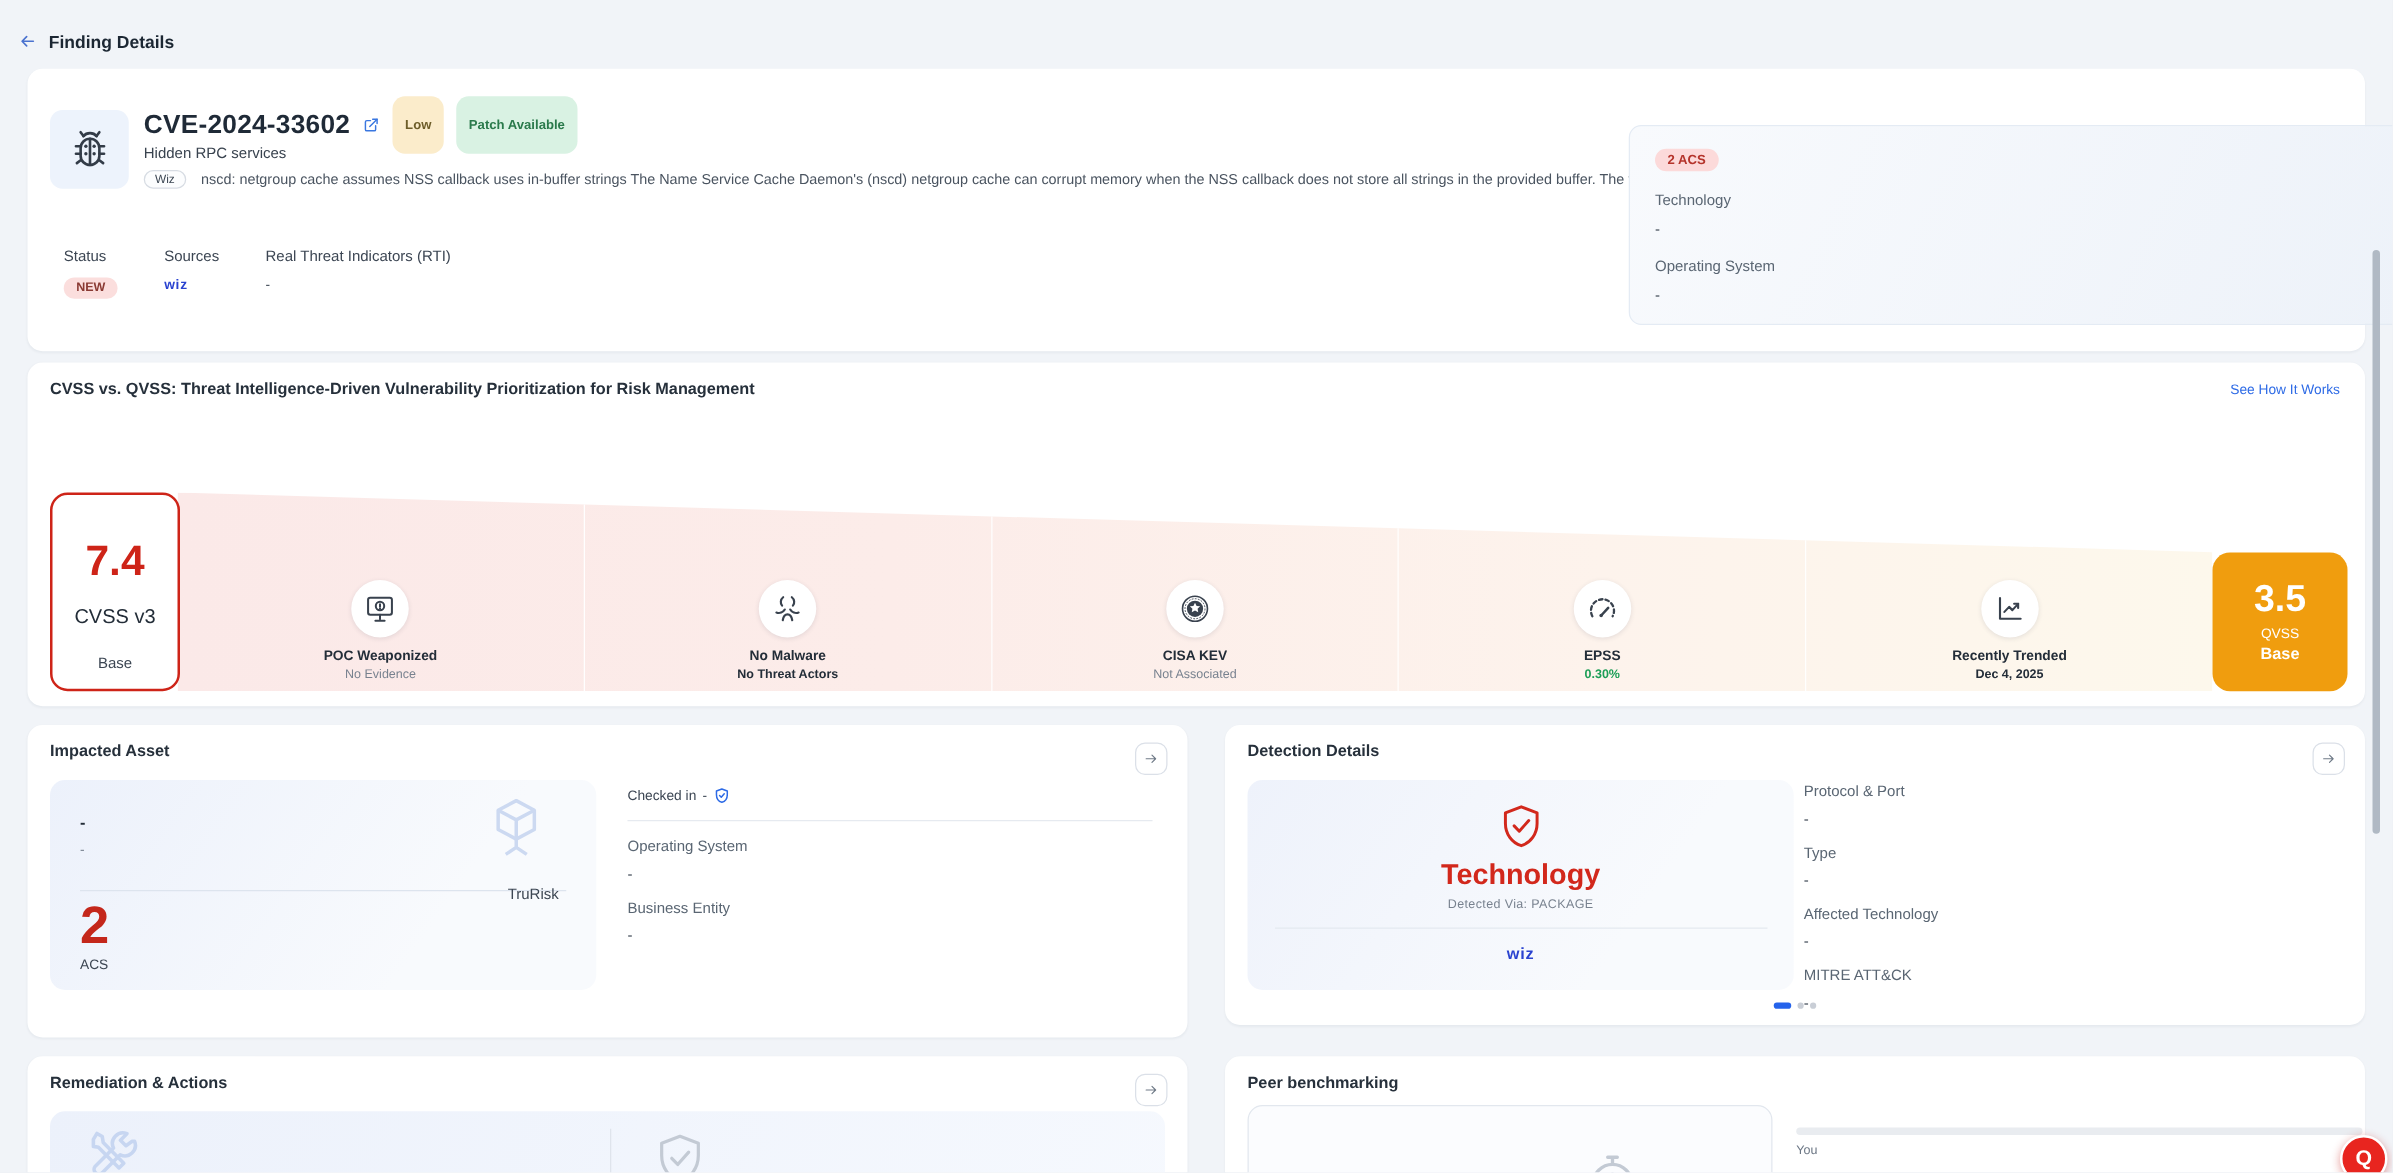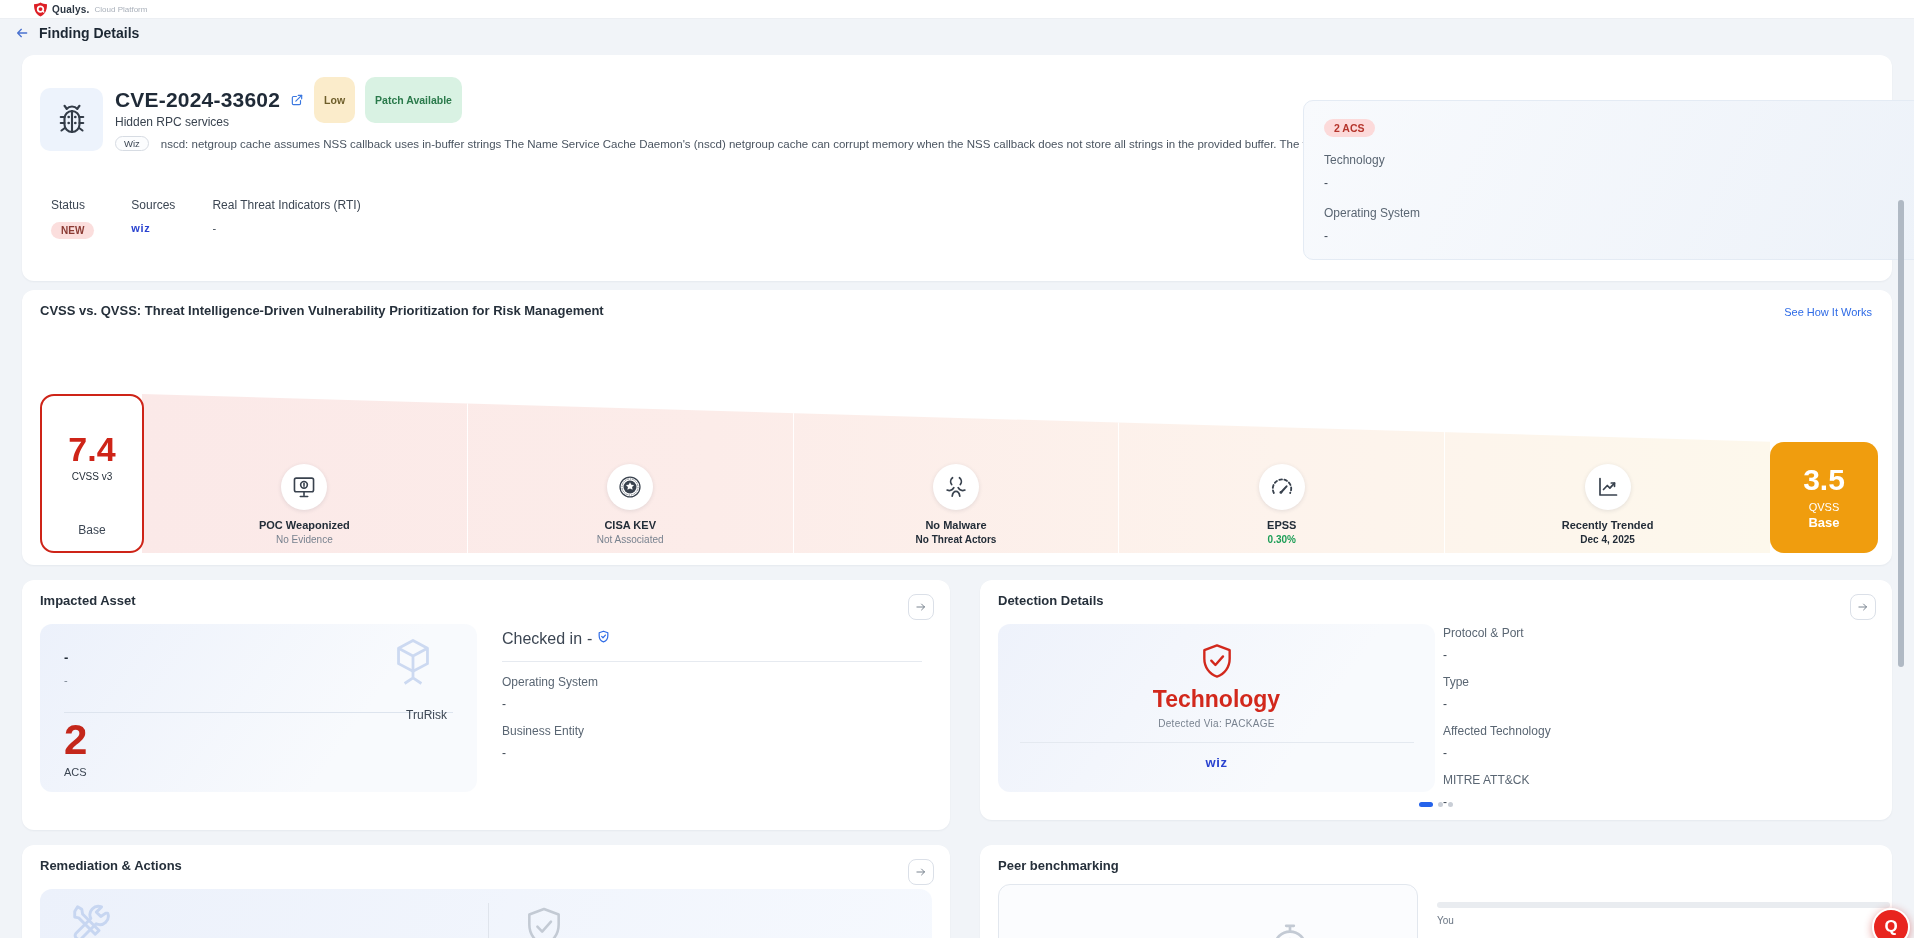"Qualys." div.topbar { html: <div> <svg> <path></path> <path></path> </svg> <span>Qualys.</span> <span>Cloud Platform</span> </div> -> none }
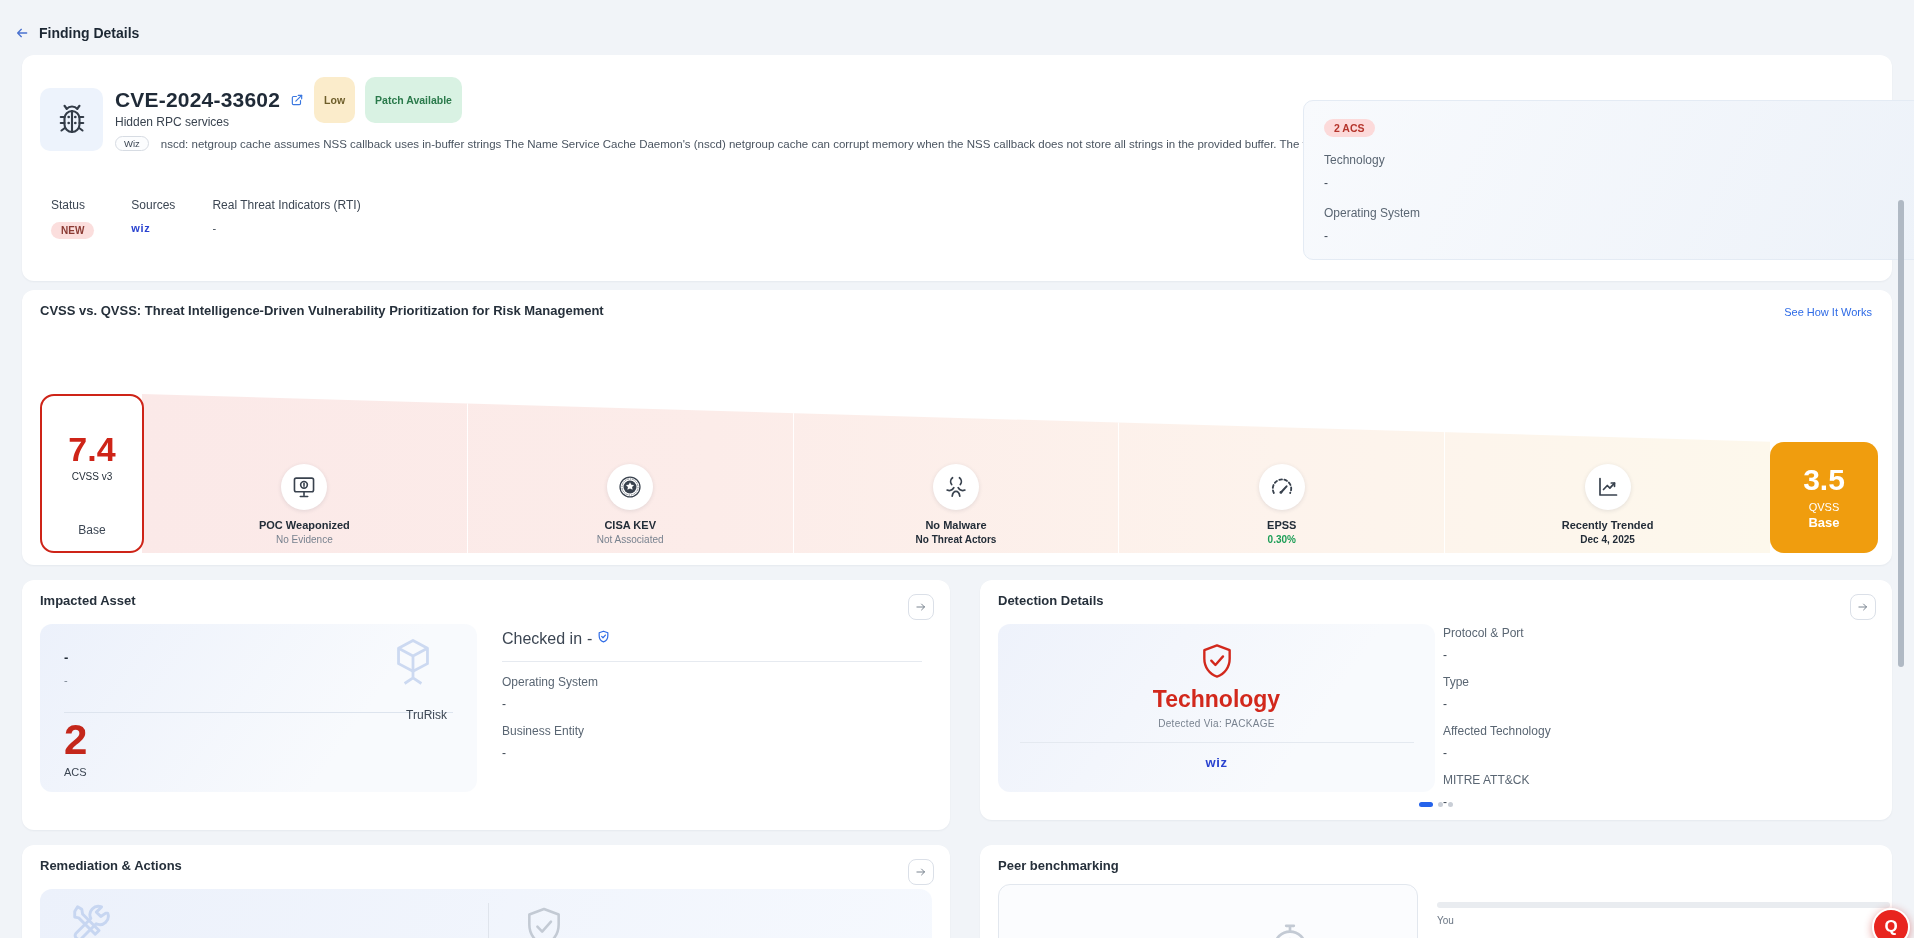"CVSS v3" .cvss-label { font-size: 10px -> 16px; margin-top: 5px -> 19px }
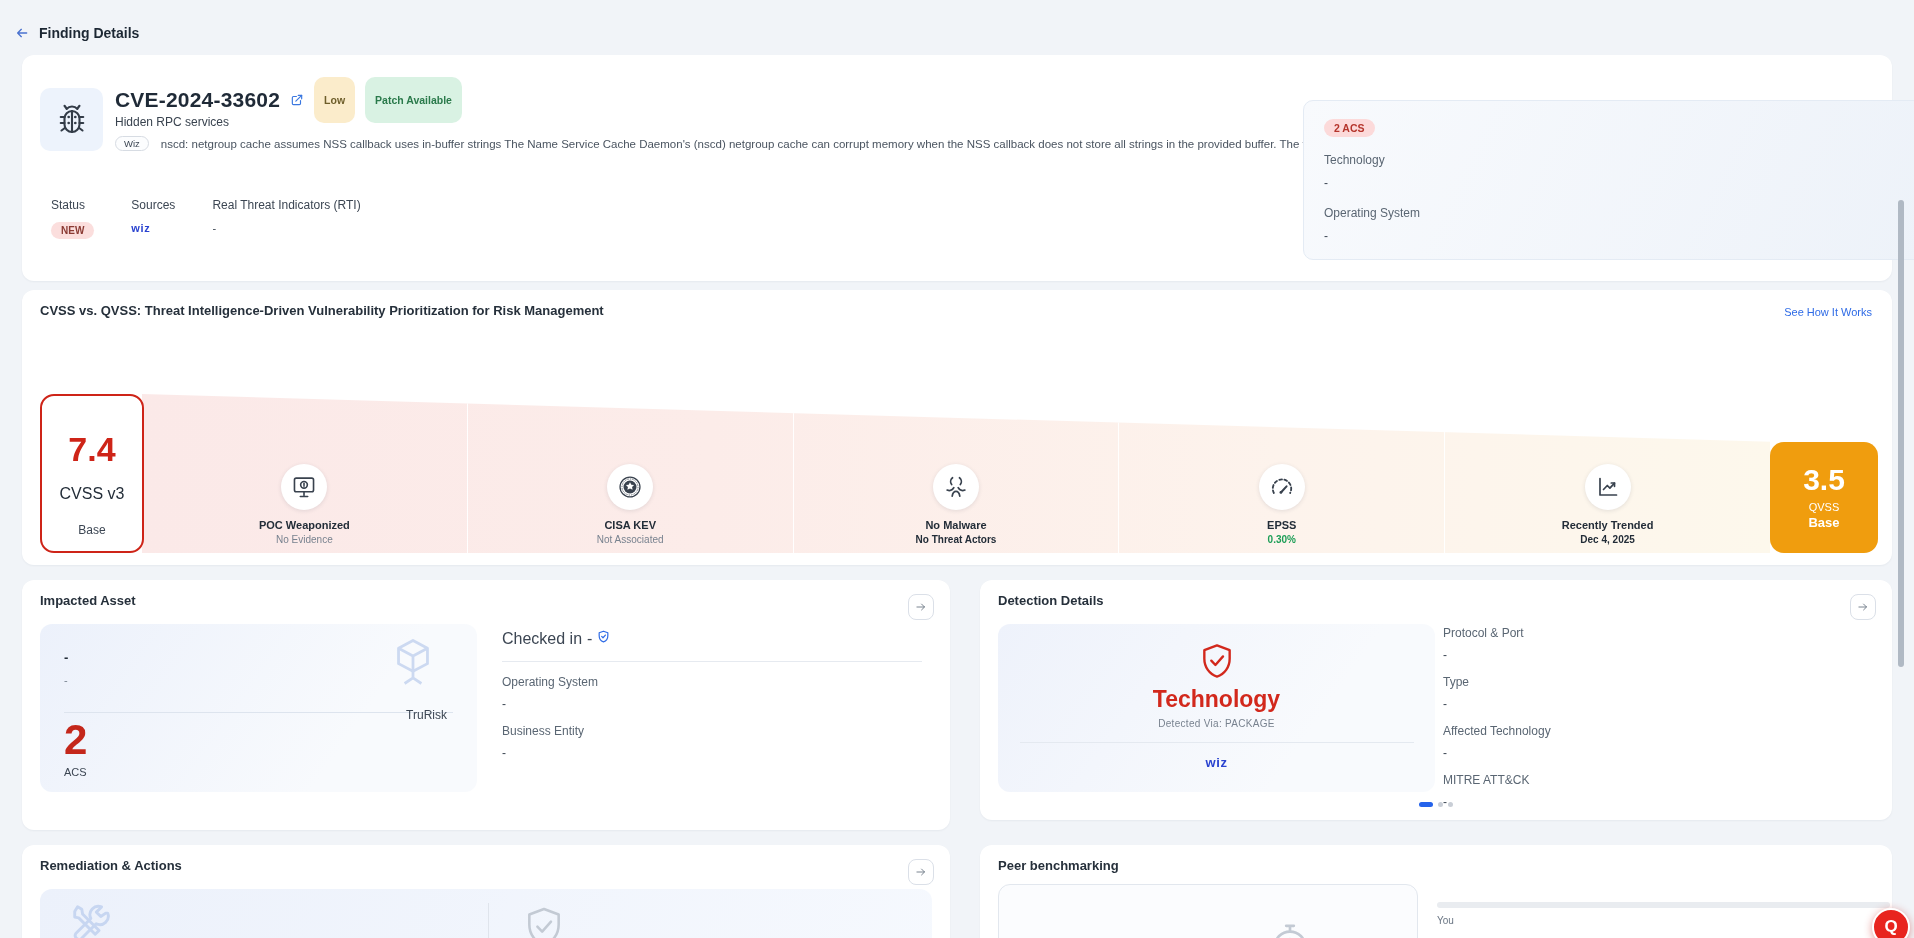"CISA KEV" div.cell { order: before "No Malware" -> after "No Malware" }
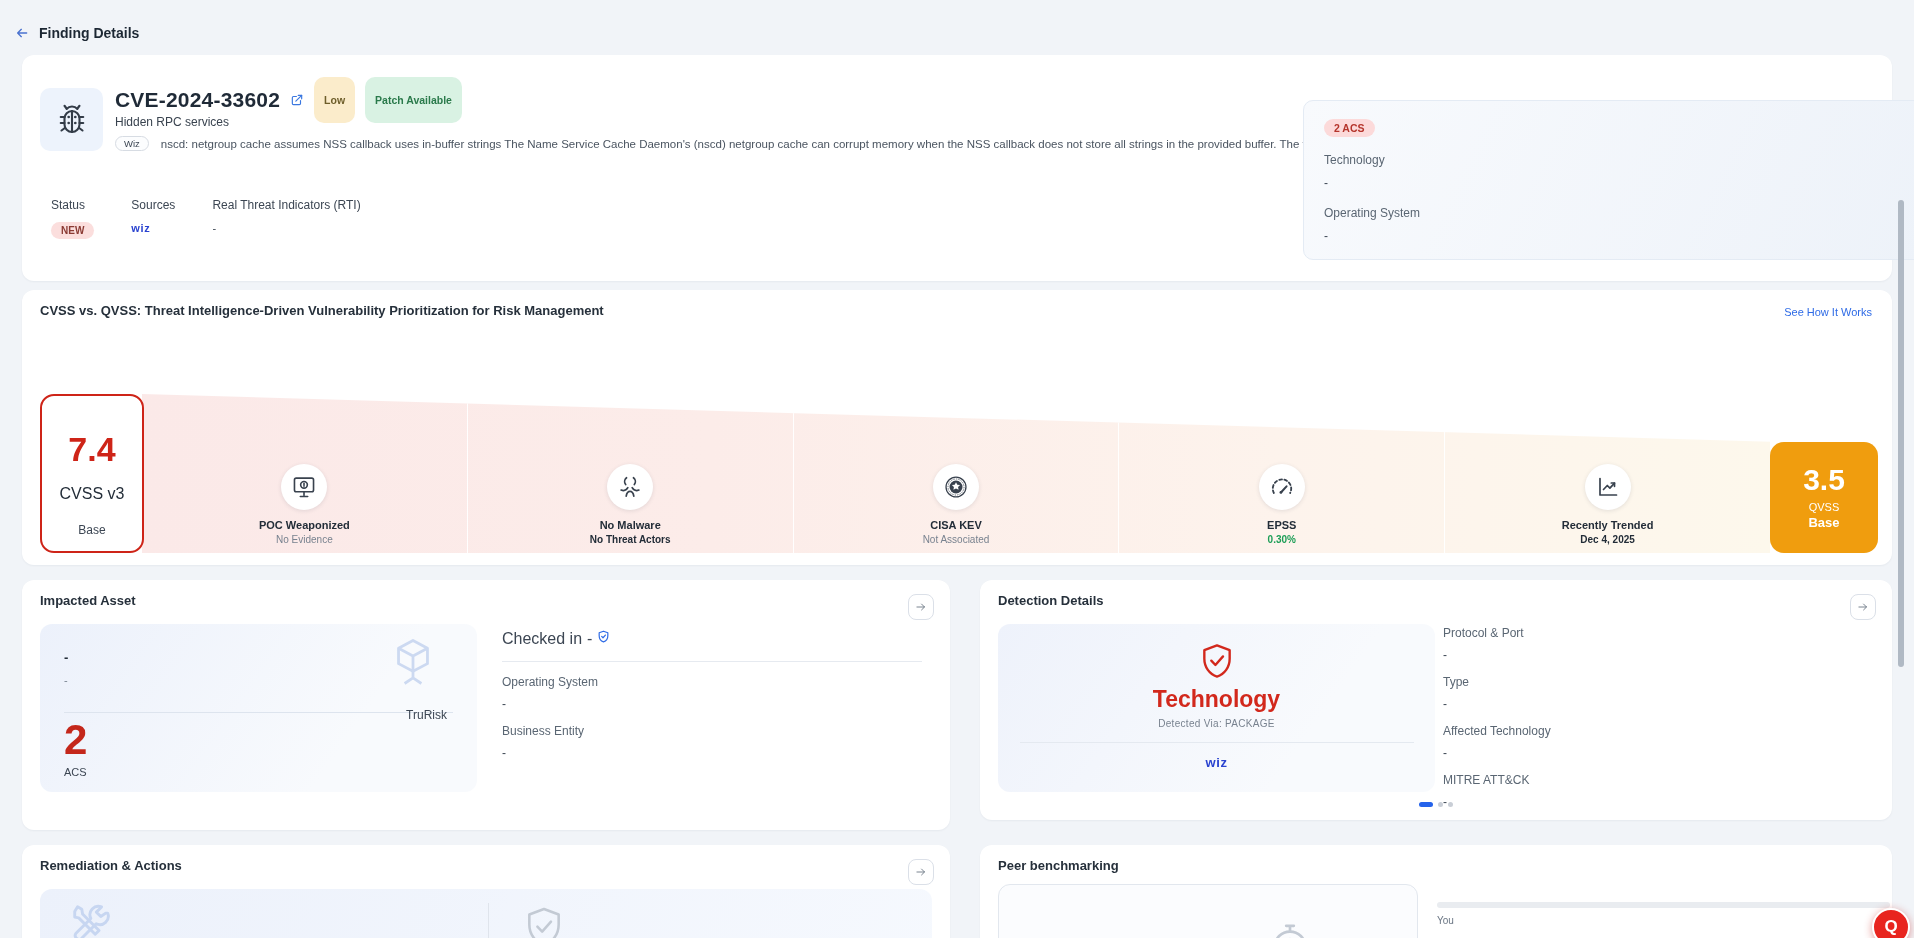"Checked in" .ia-checked { align-items: none -> center; font-size: 16px -> 11px }
